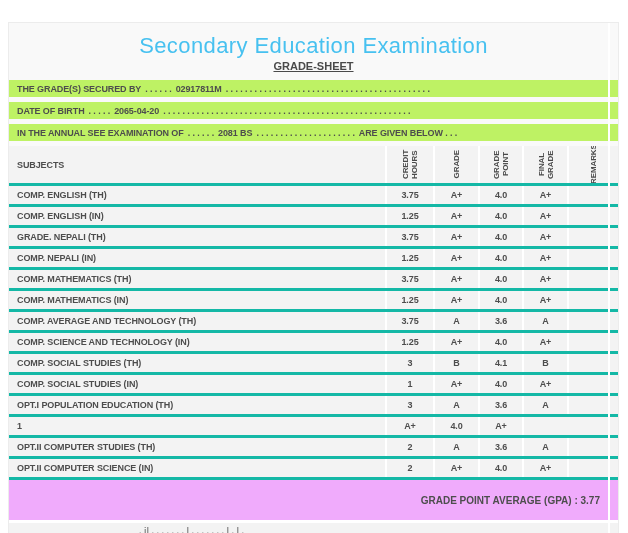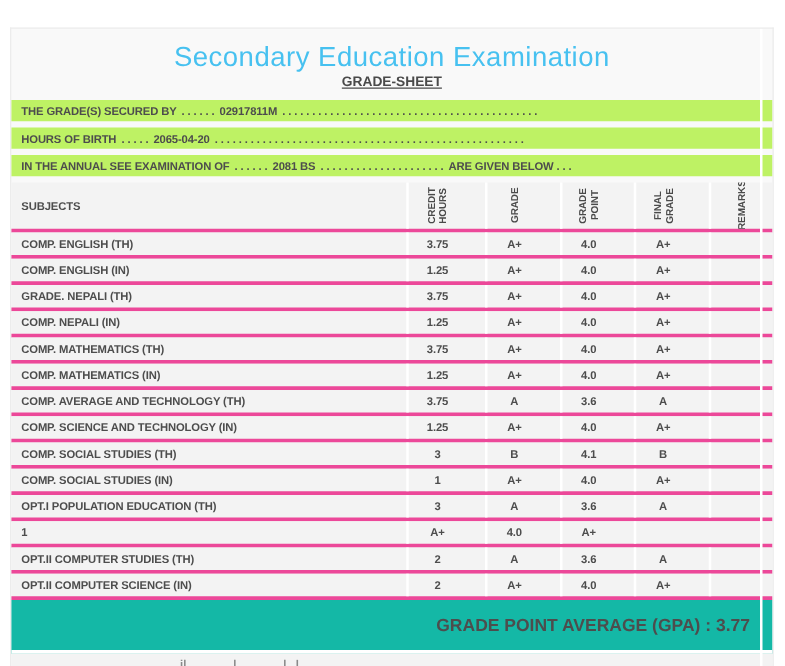"HOURS OF BIRTH" span { text: HOURS -> DATE }
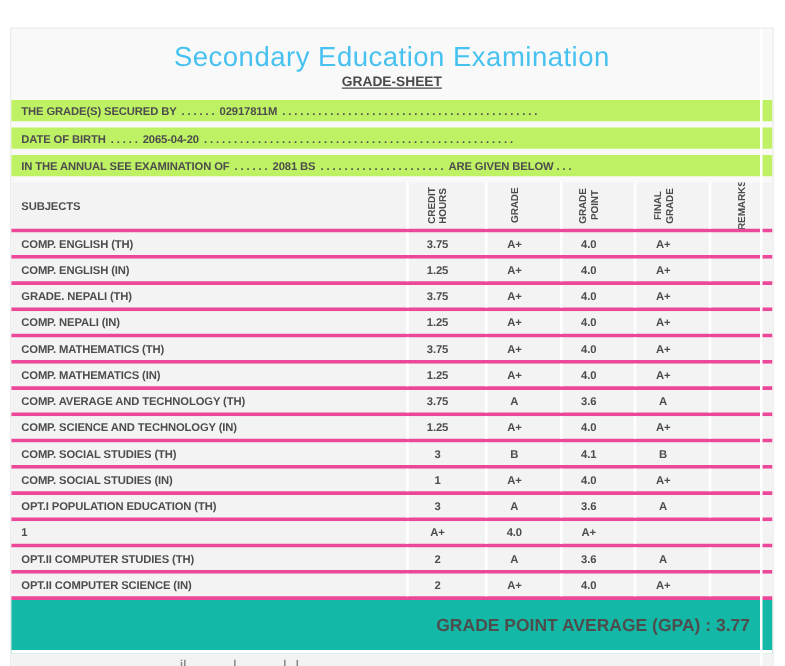"SUBJECTS" .grid-row { border-bottom: 3px solid #ec4899 -> 3px solid #14b8a6; gap: 15px -> none }
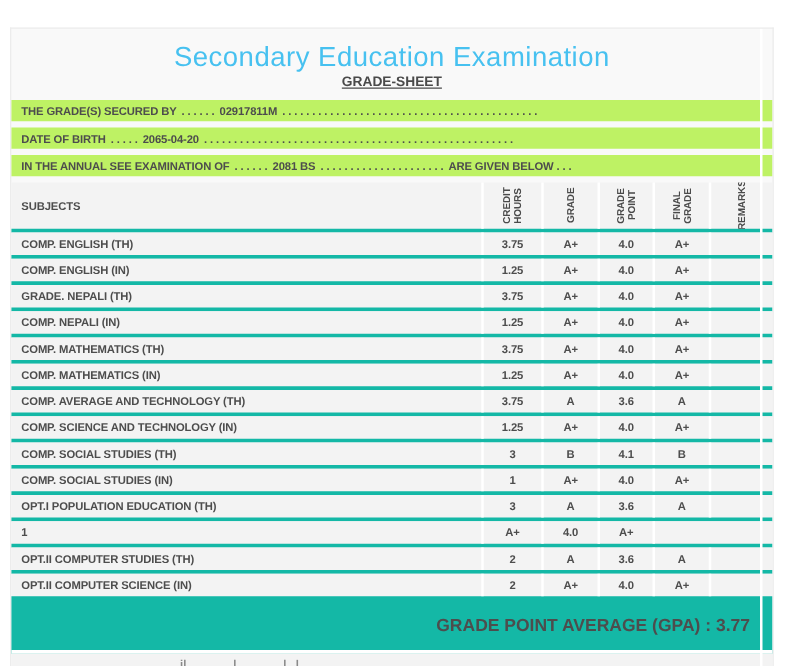"GRADE POINT AVERAGE (GPA) :" .gpa-band { background: #14b8a6 -> #f0abfc; font-size: 14px -> 10px }
